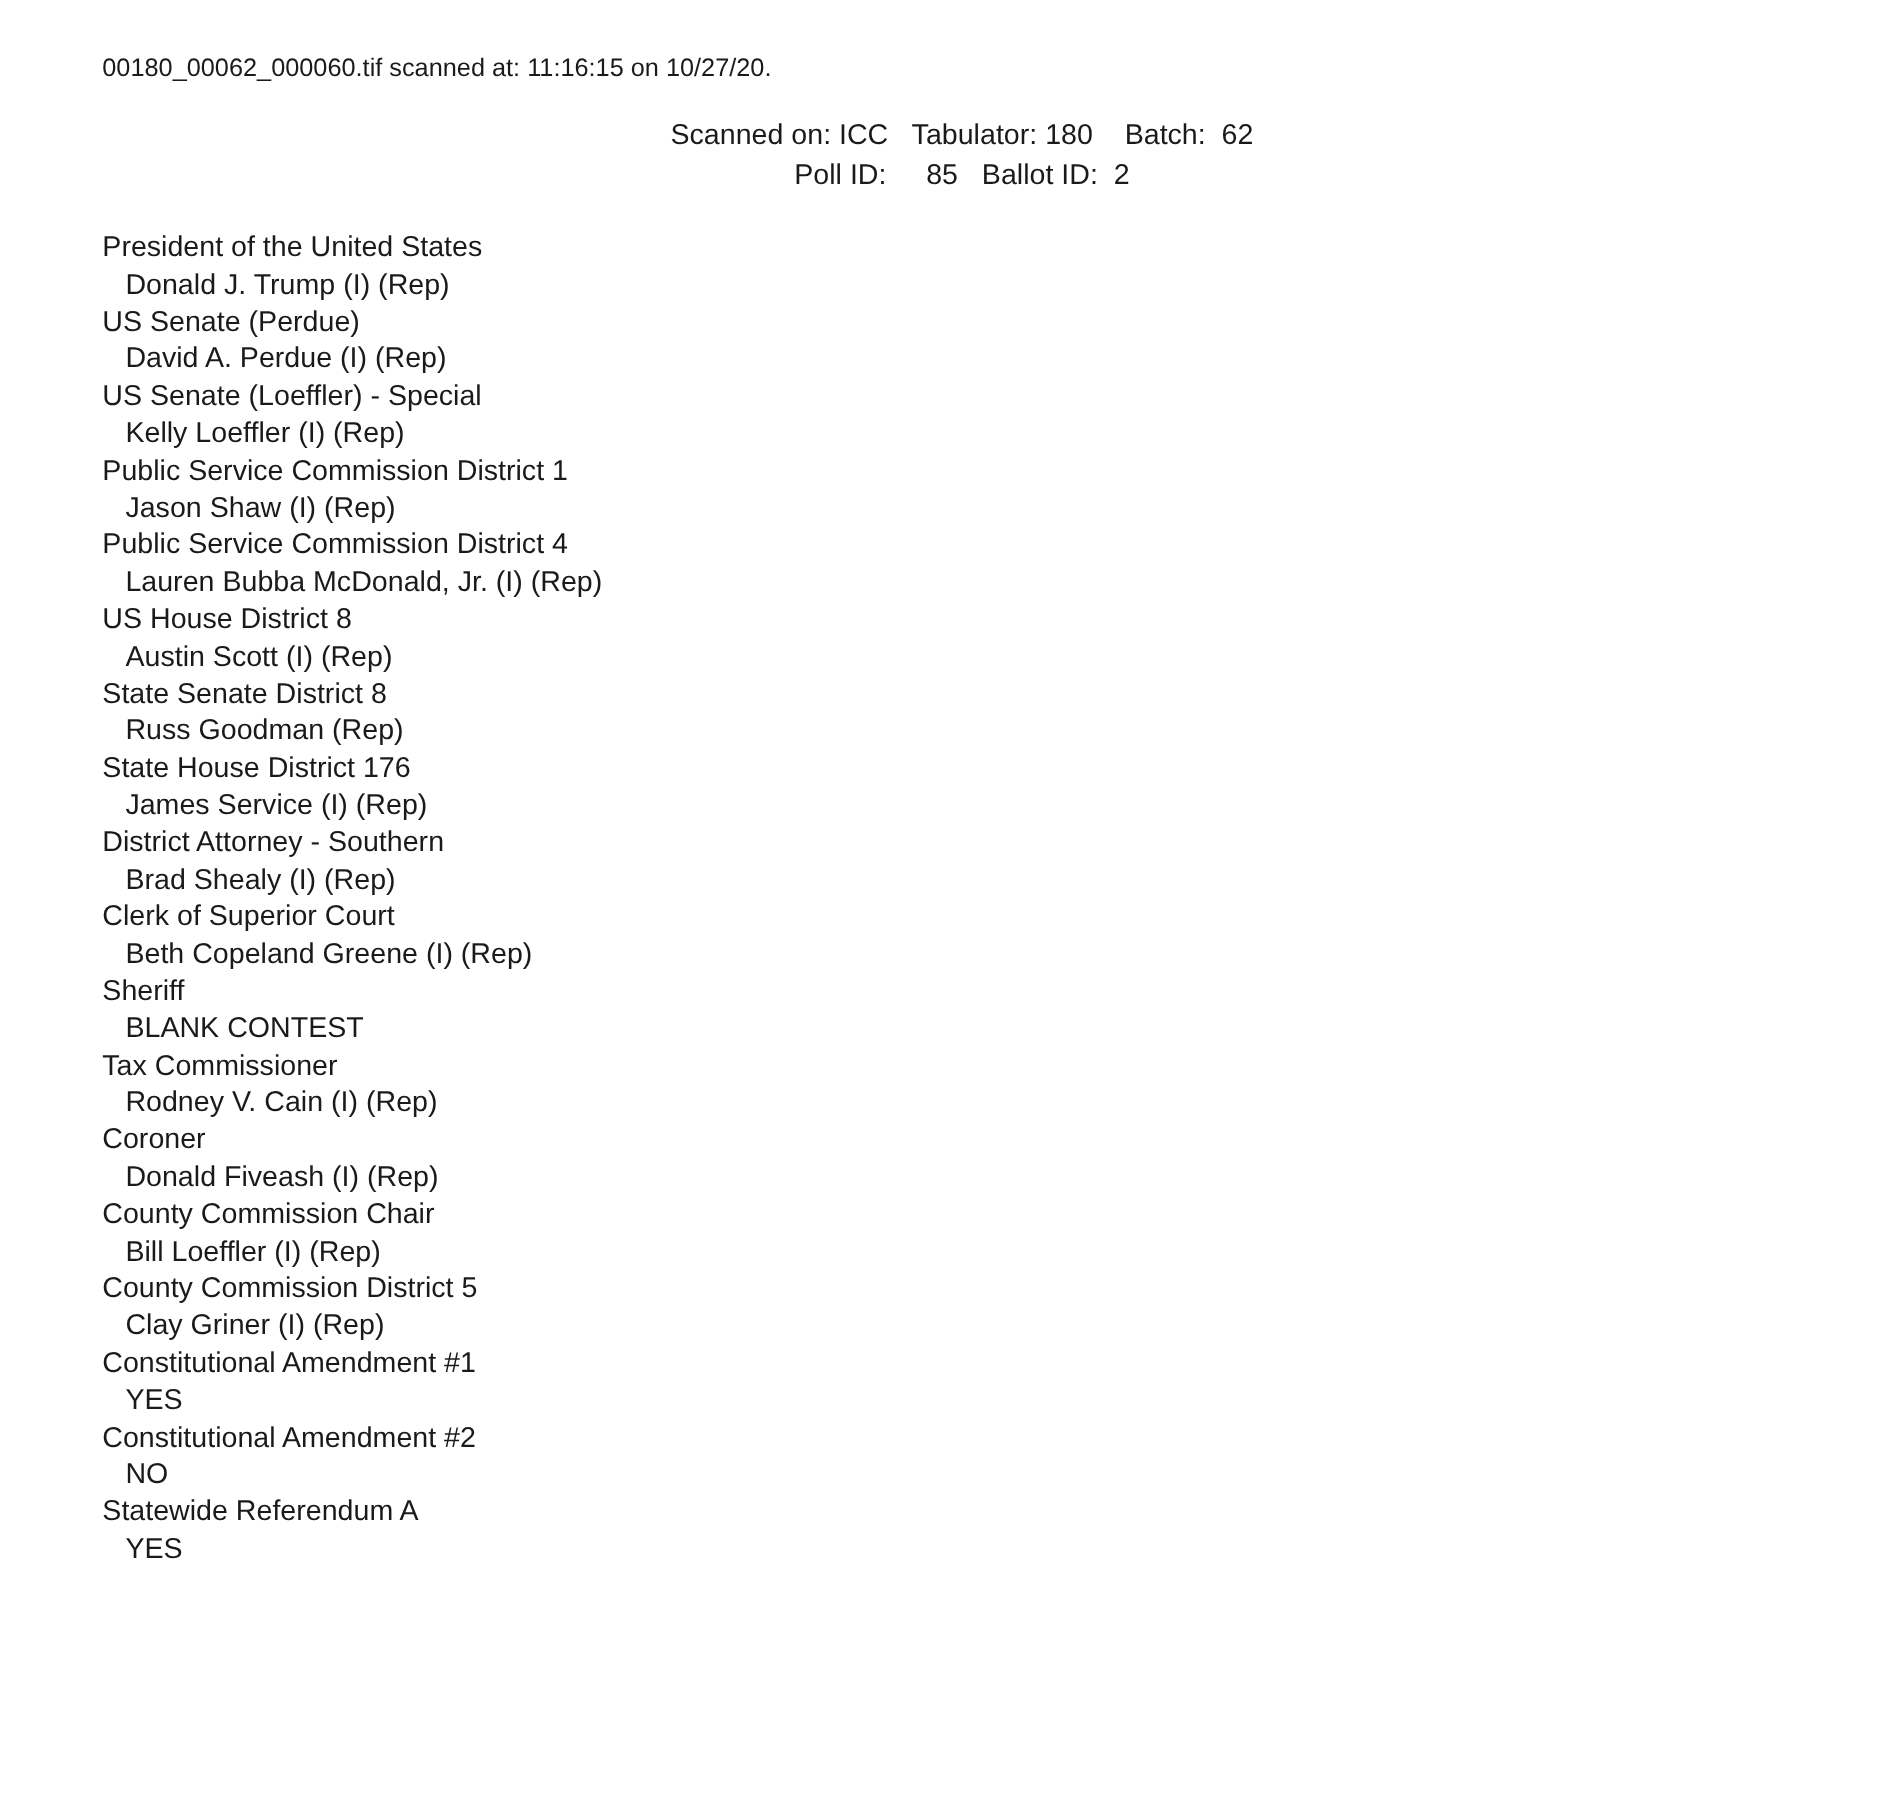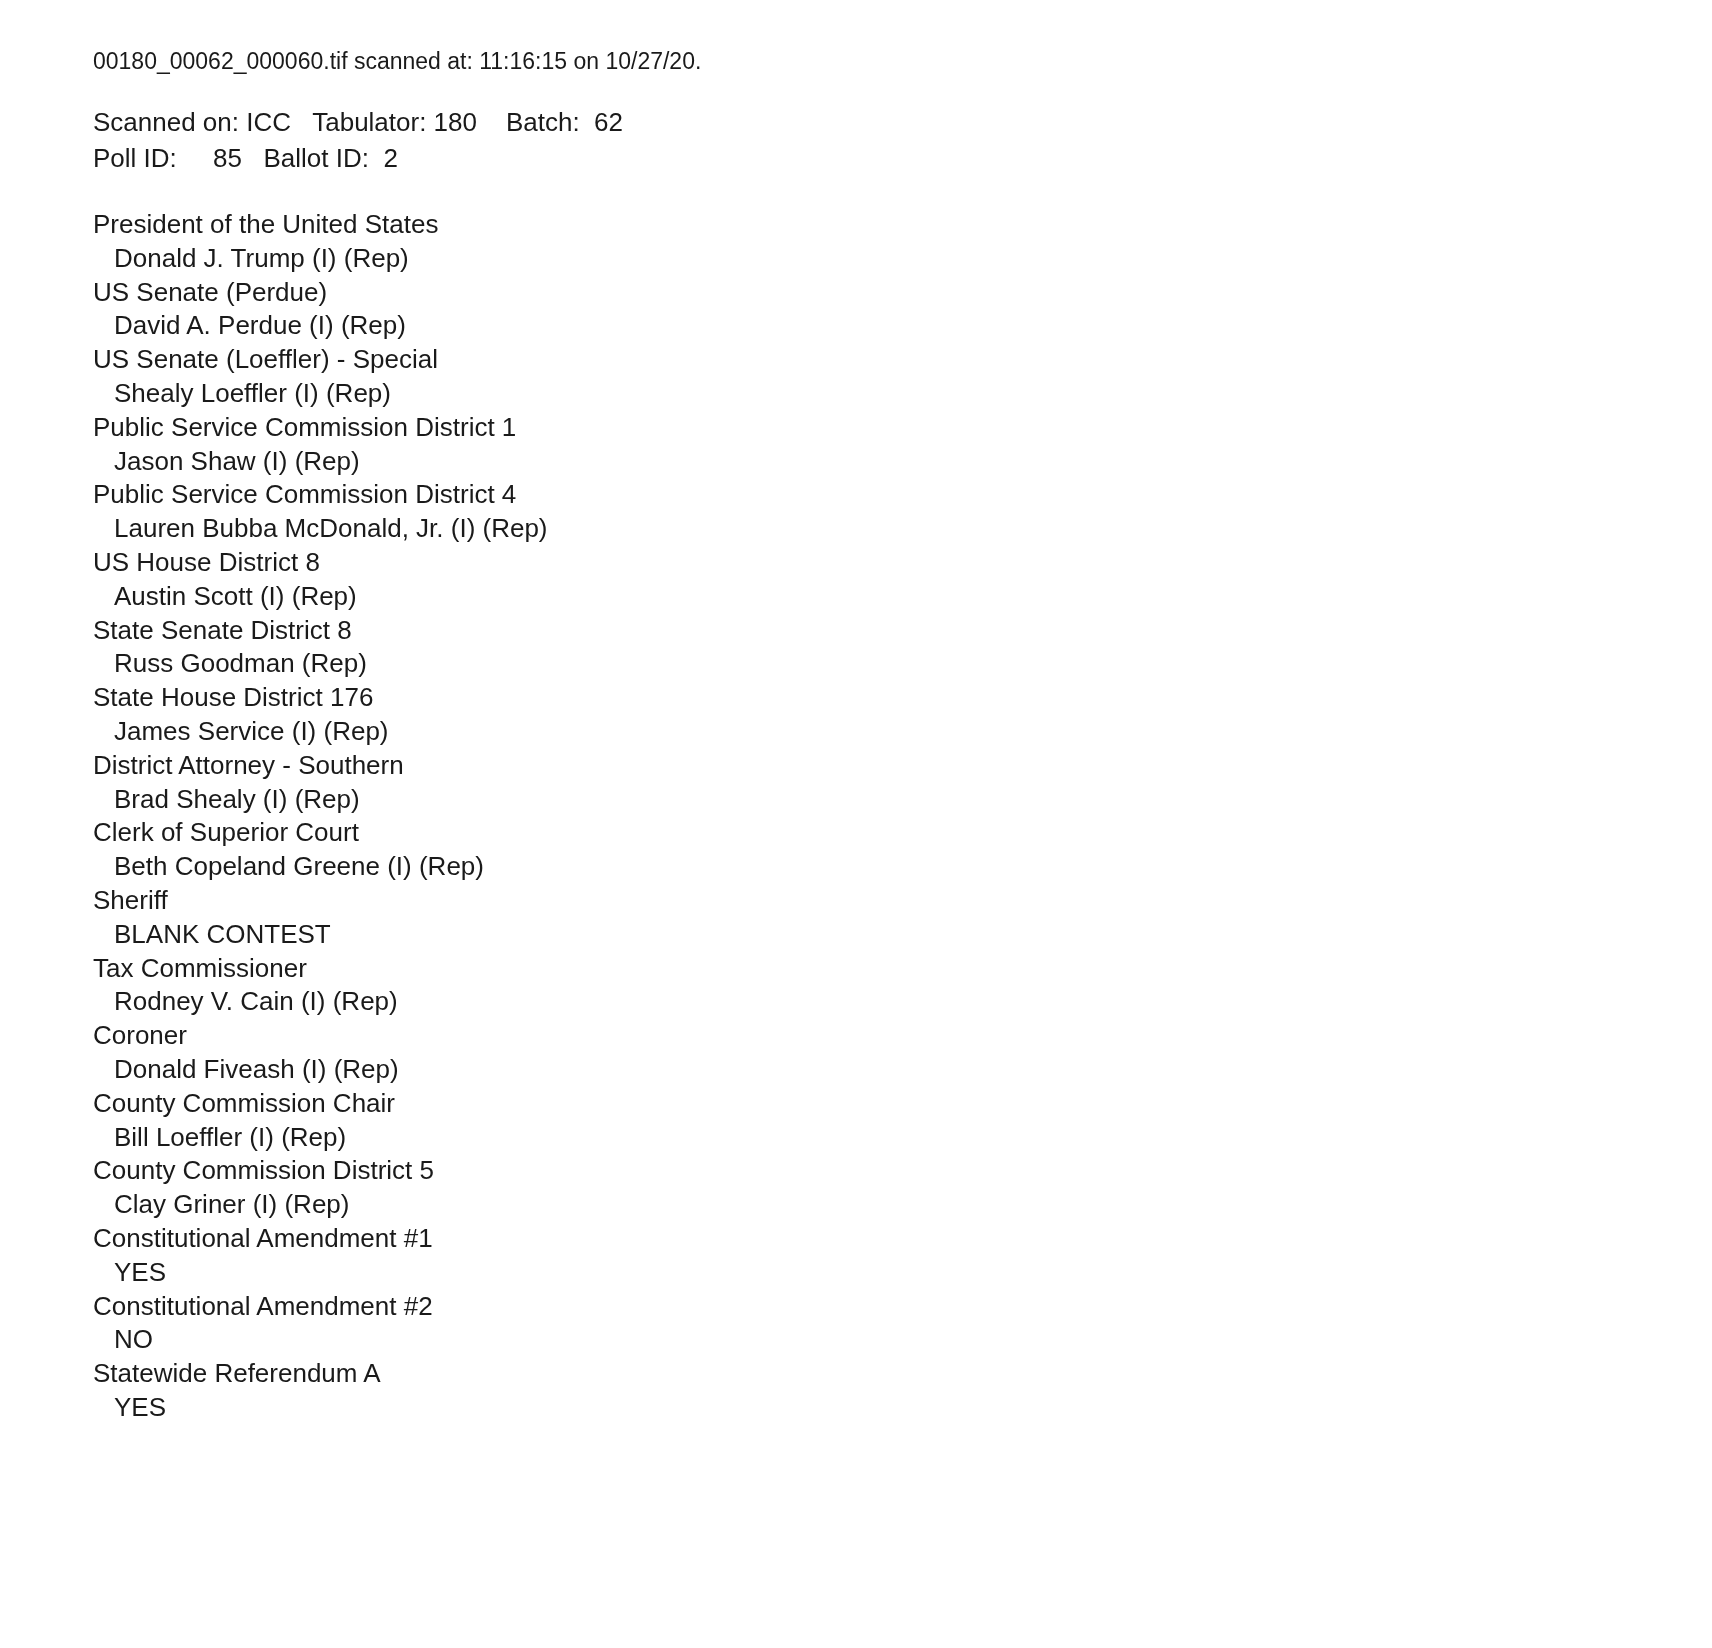"Scanned on: ICC Tabulator: 180" .scan-info-line { text-align: none -> center }
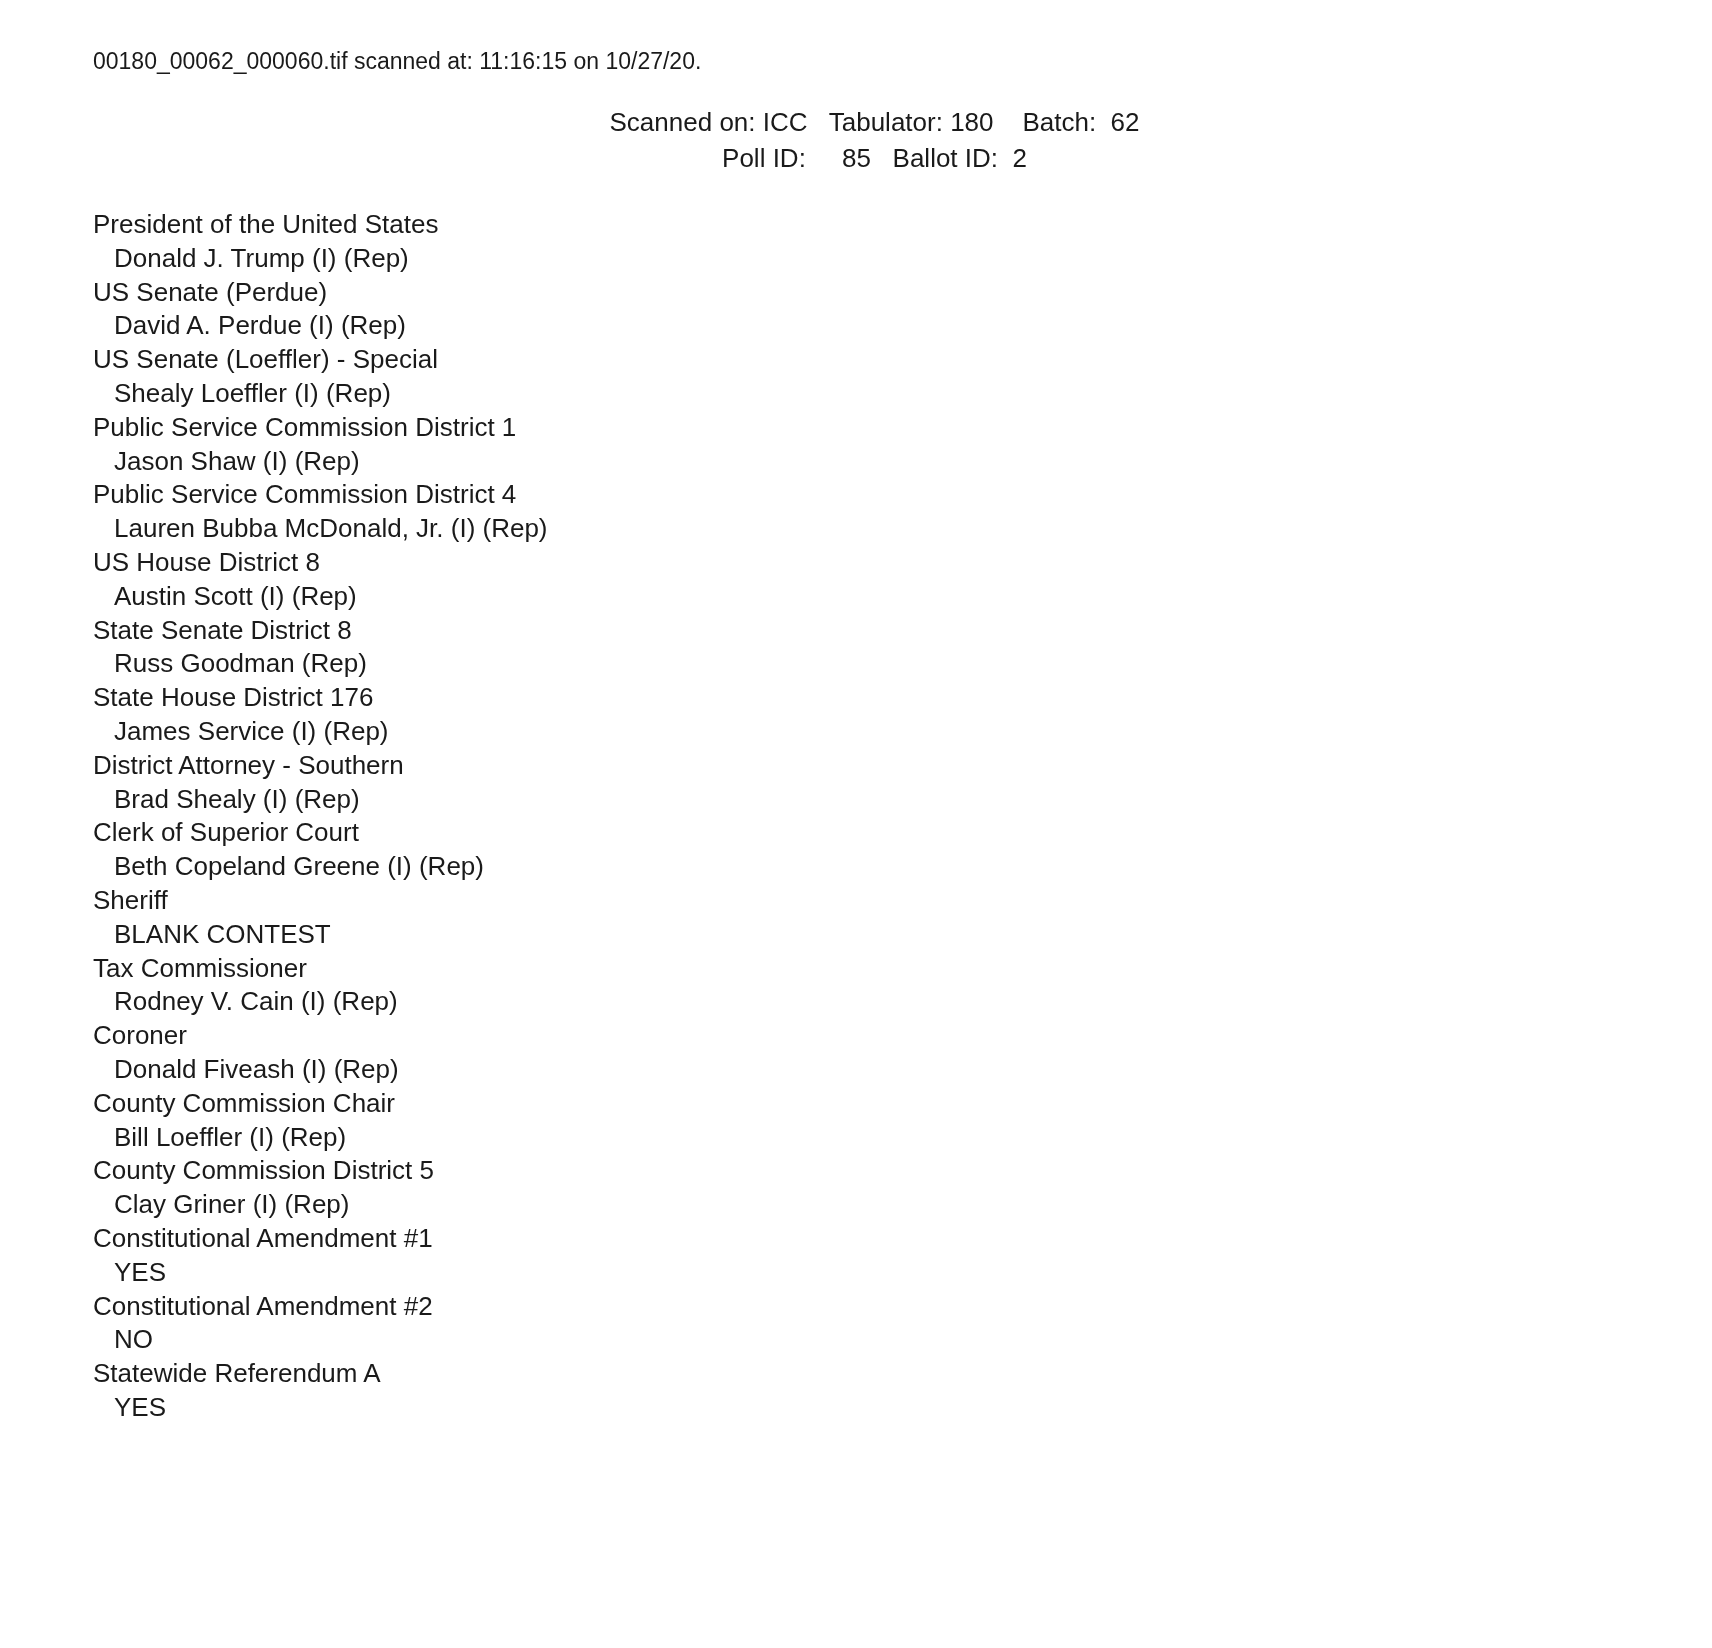"Shealy Loeffler (I) (Rep)" div.contest-selection { text: Shealy -> Kelly }
